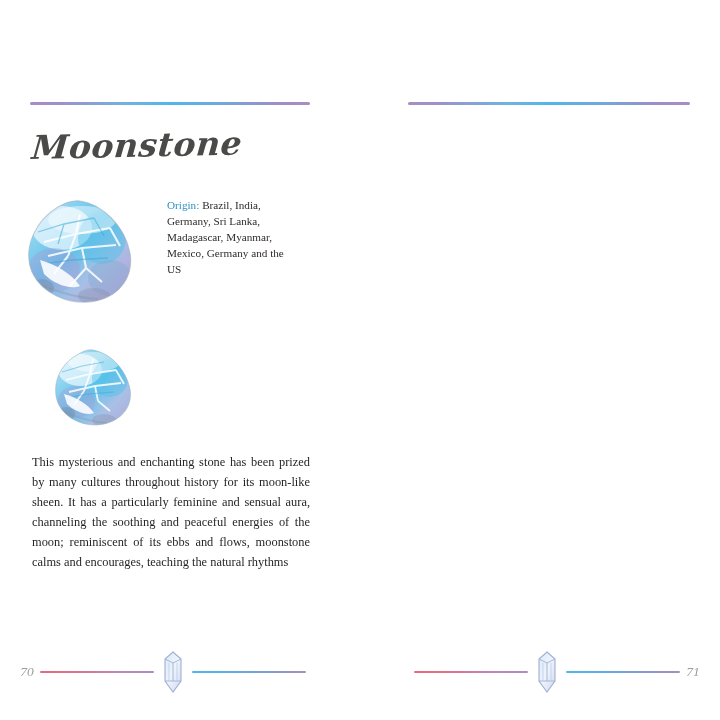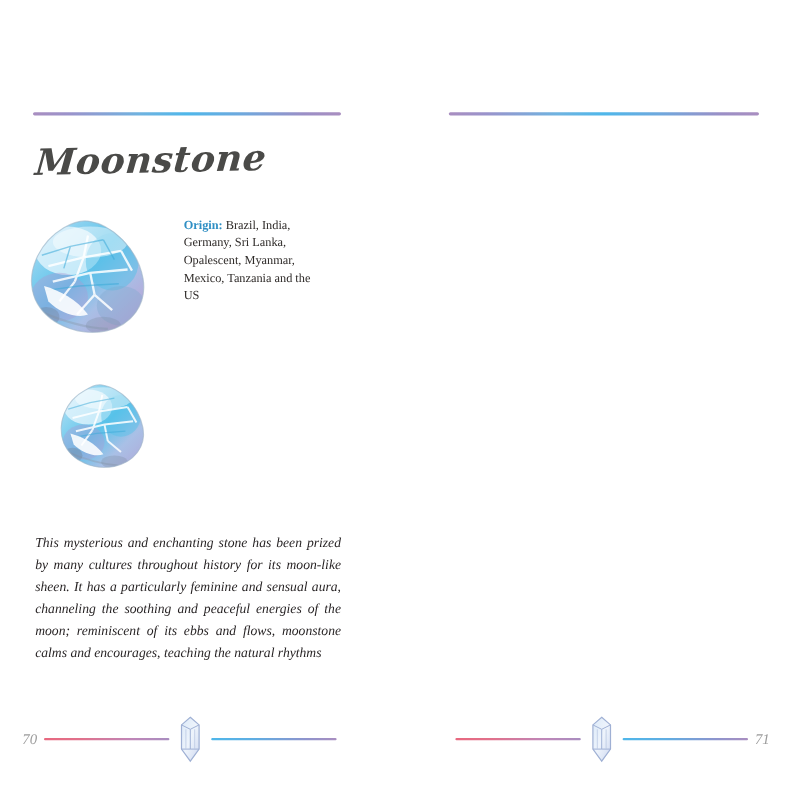"Origin:" .attr-label { font-weight: 700 -> 400 }
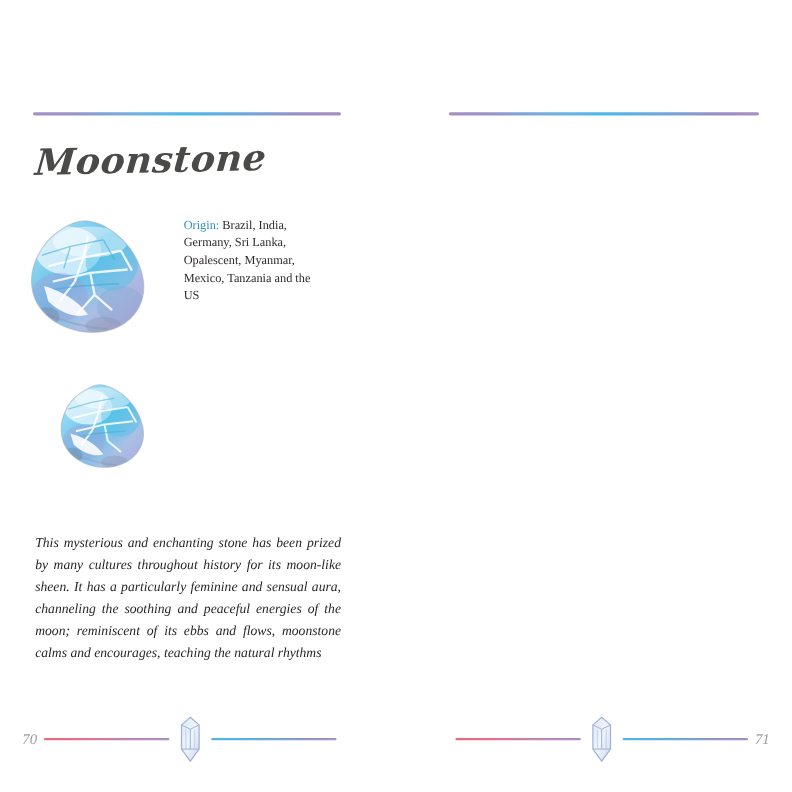"Brazil, India, Germany, Sri Lanka," span { text: Opalescent, Myanmar, Mexico, Tanzania -> Madagascar, Myanmar, Mexico, Germany }
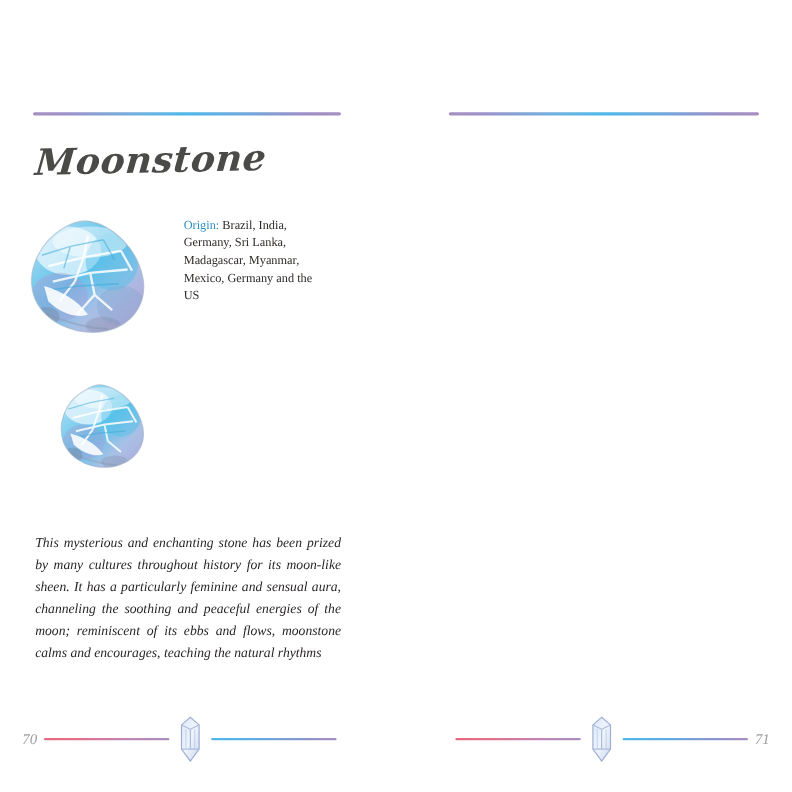"This mysterious and enchanting stone" .body-left { font-style: italic -> none; top: 483px -> 452px }
